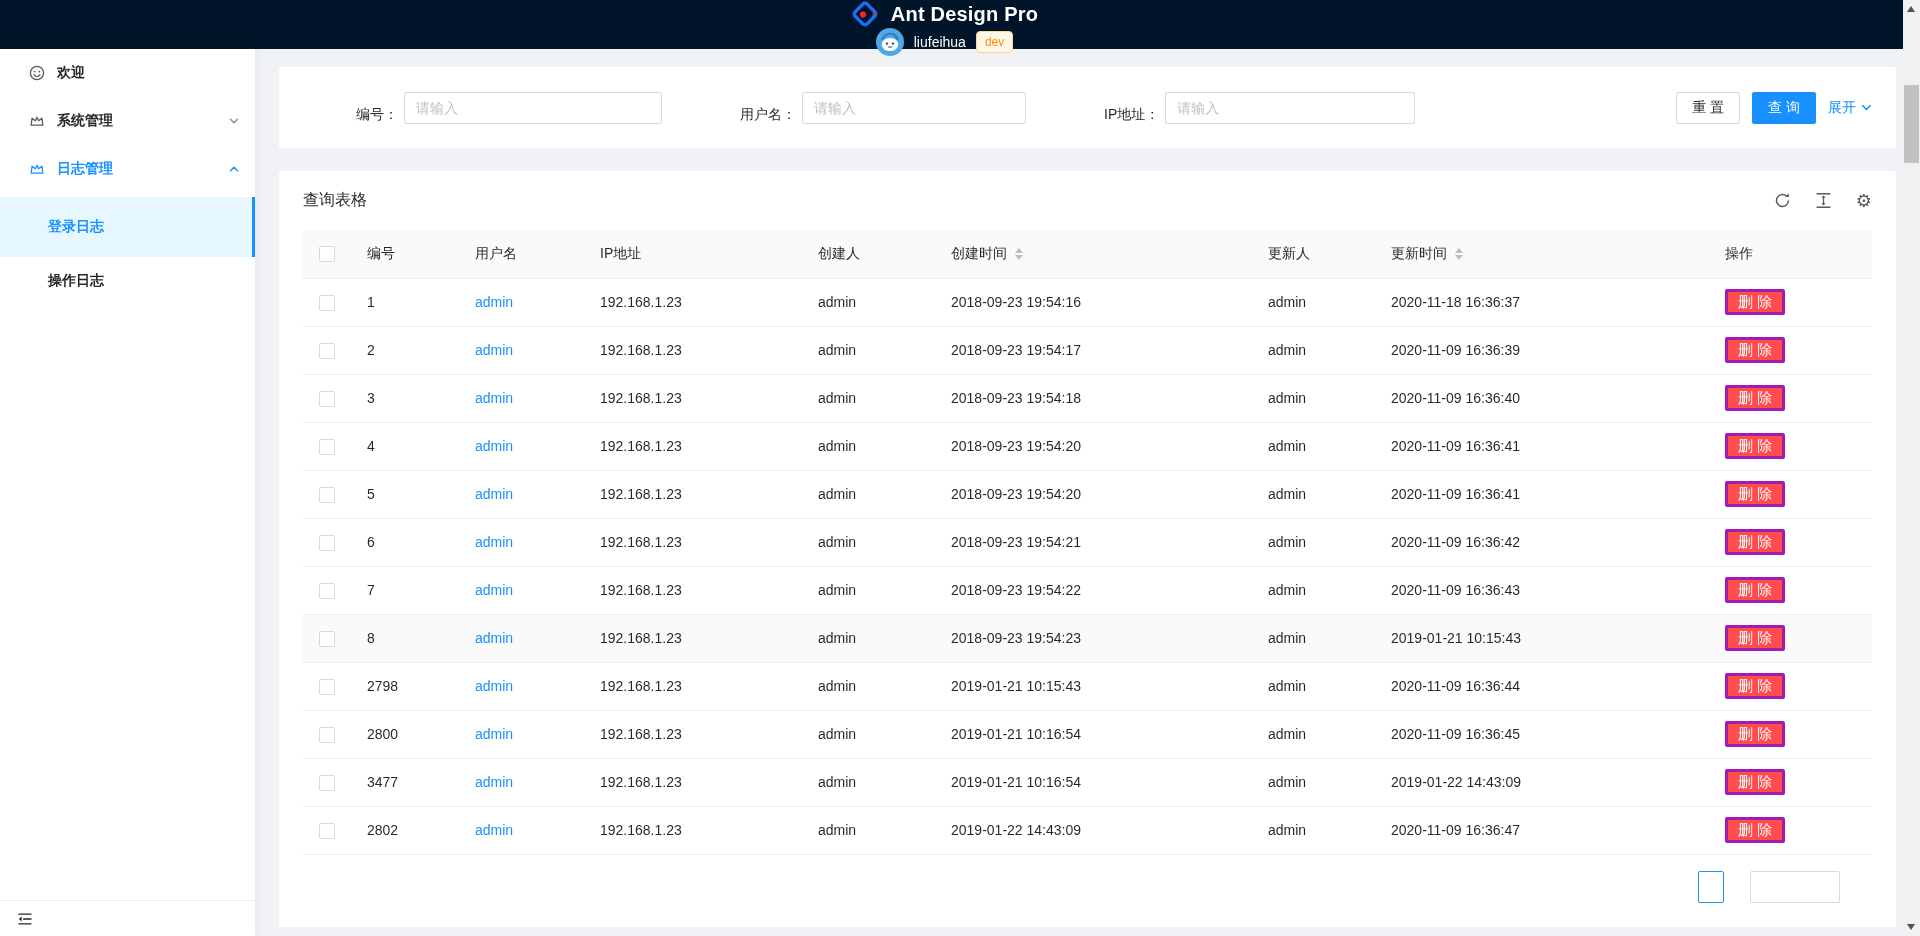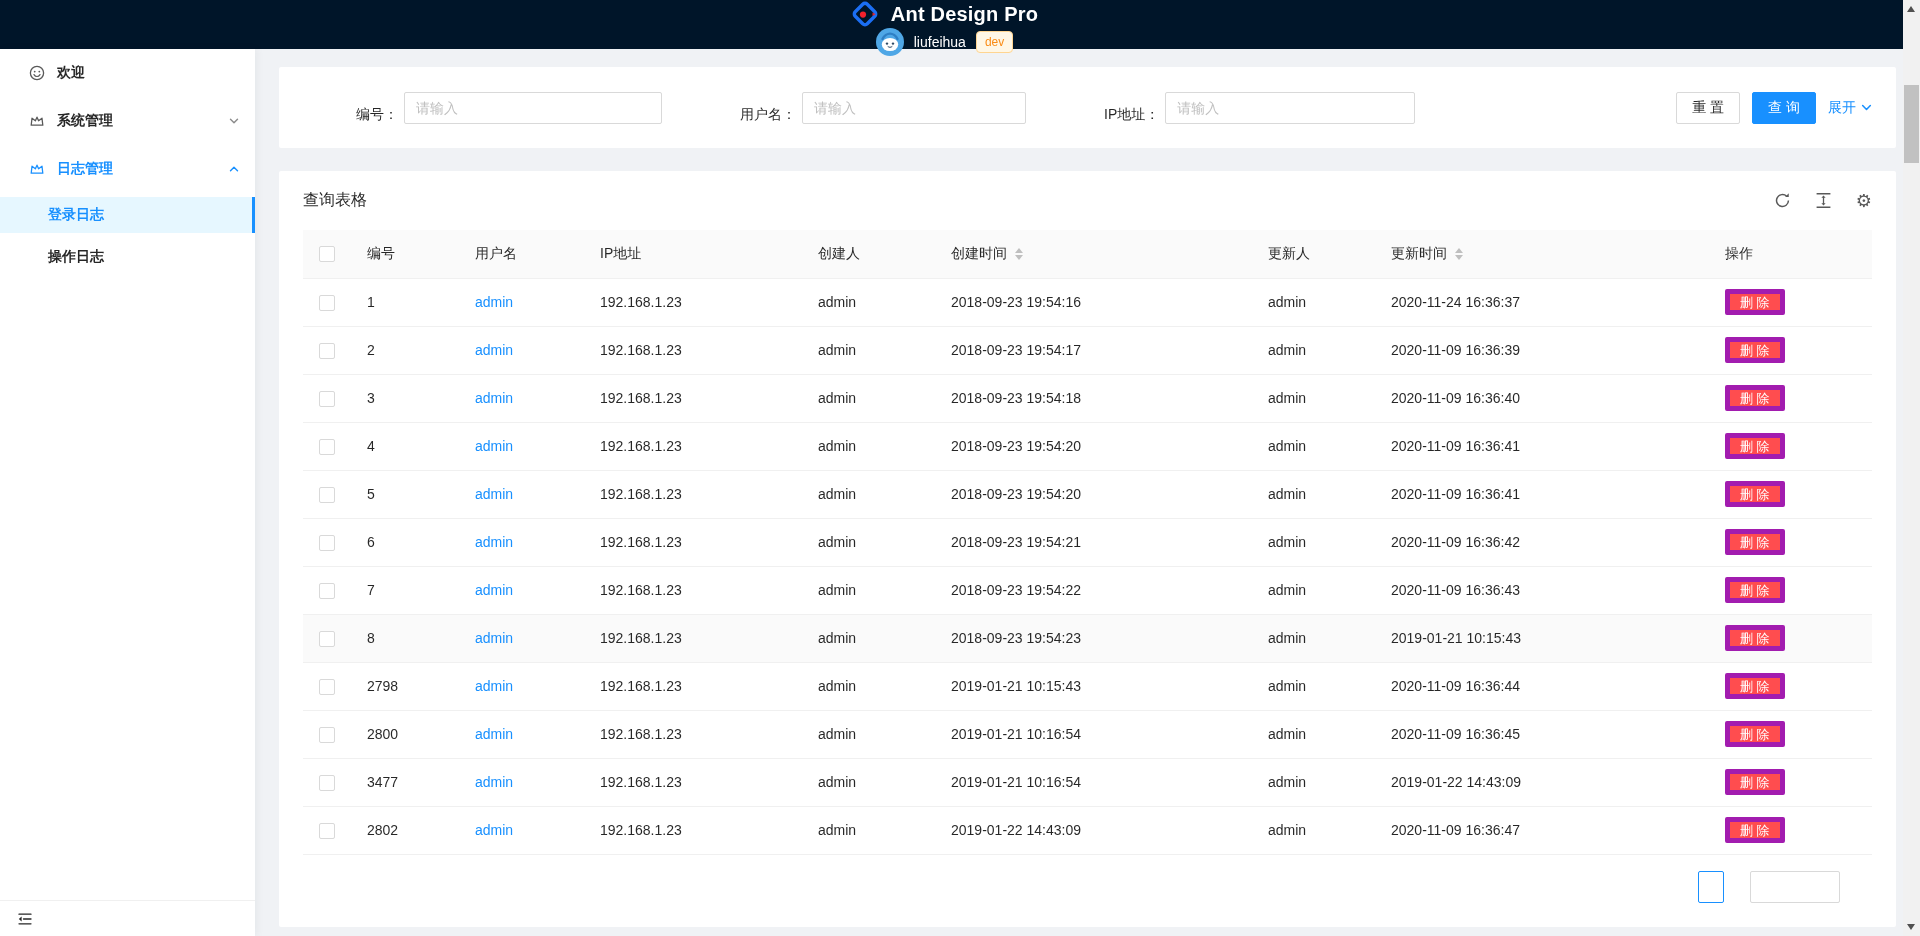"登录日志" .menu-item.selected { height: 36px -> 60px }
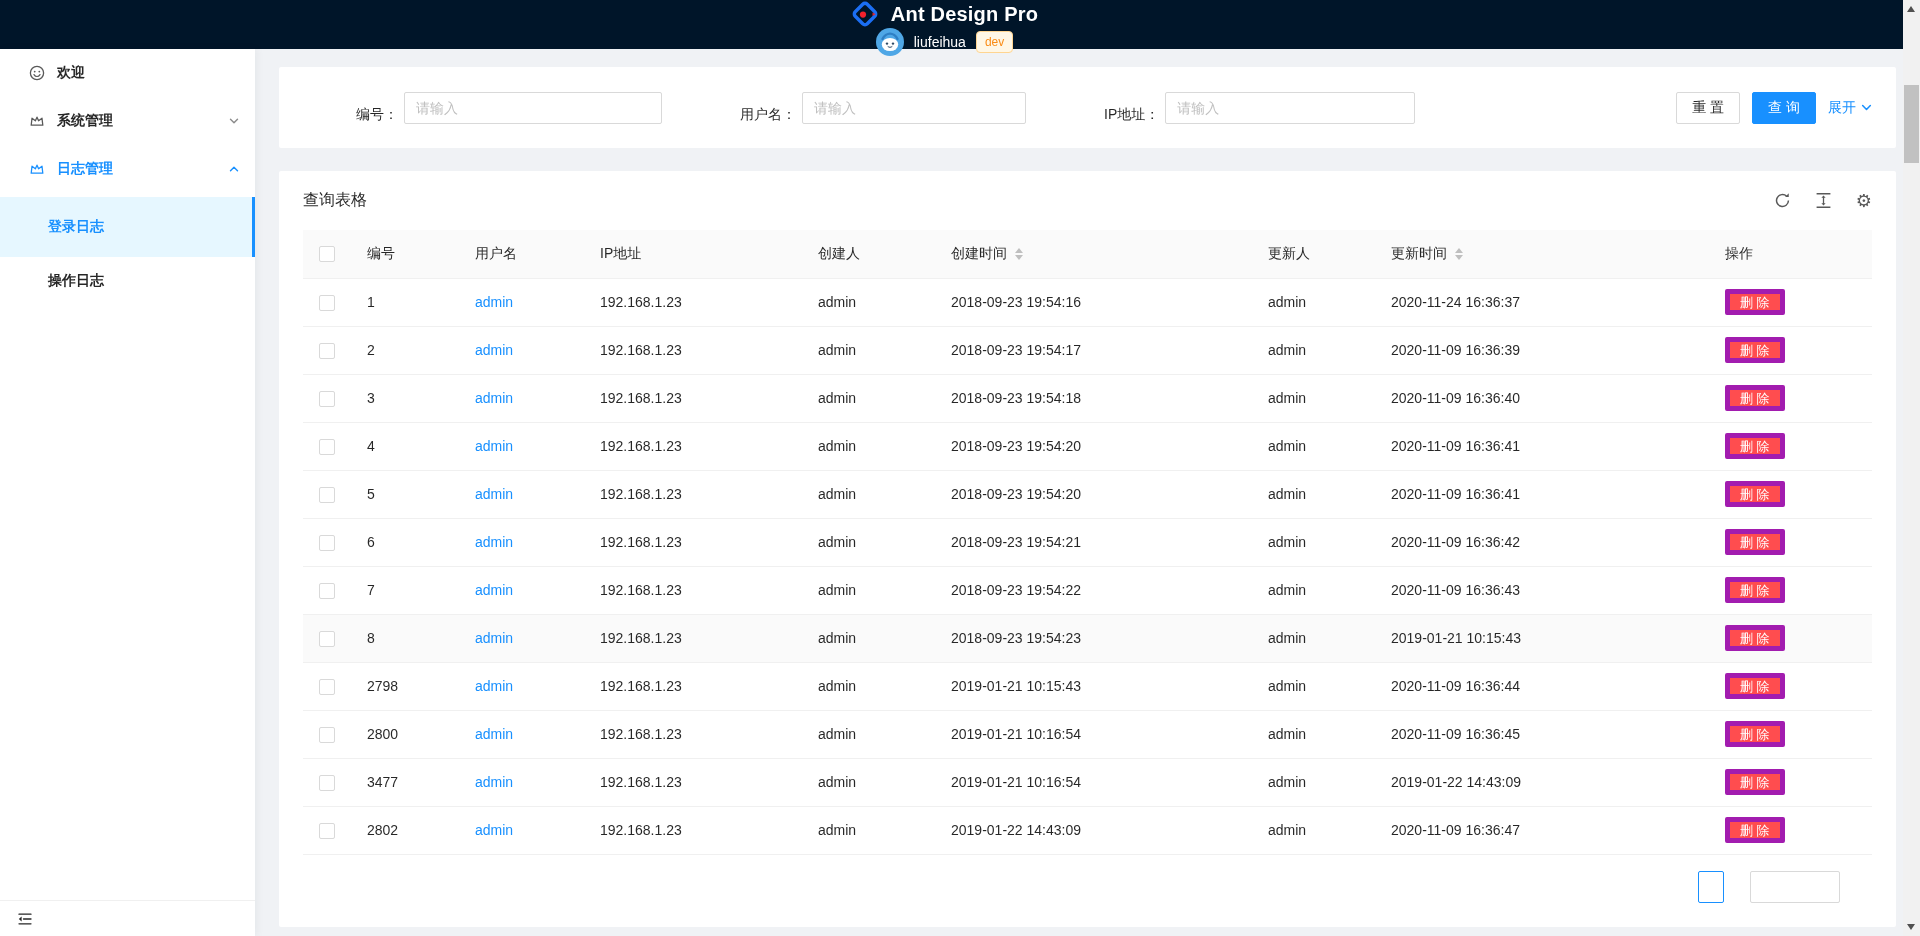"2020-11-24 16:36:37" td { text: 2020-11-24 -> 2020-11-18 }
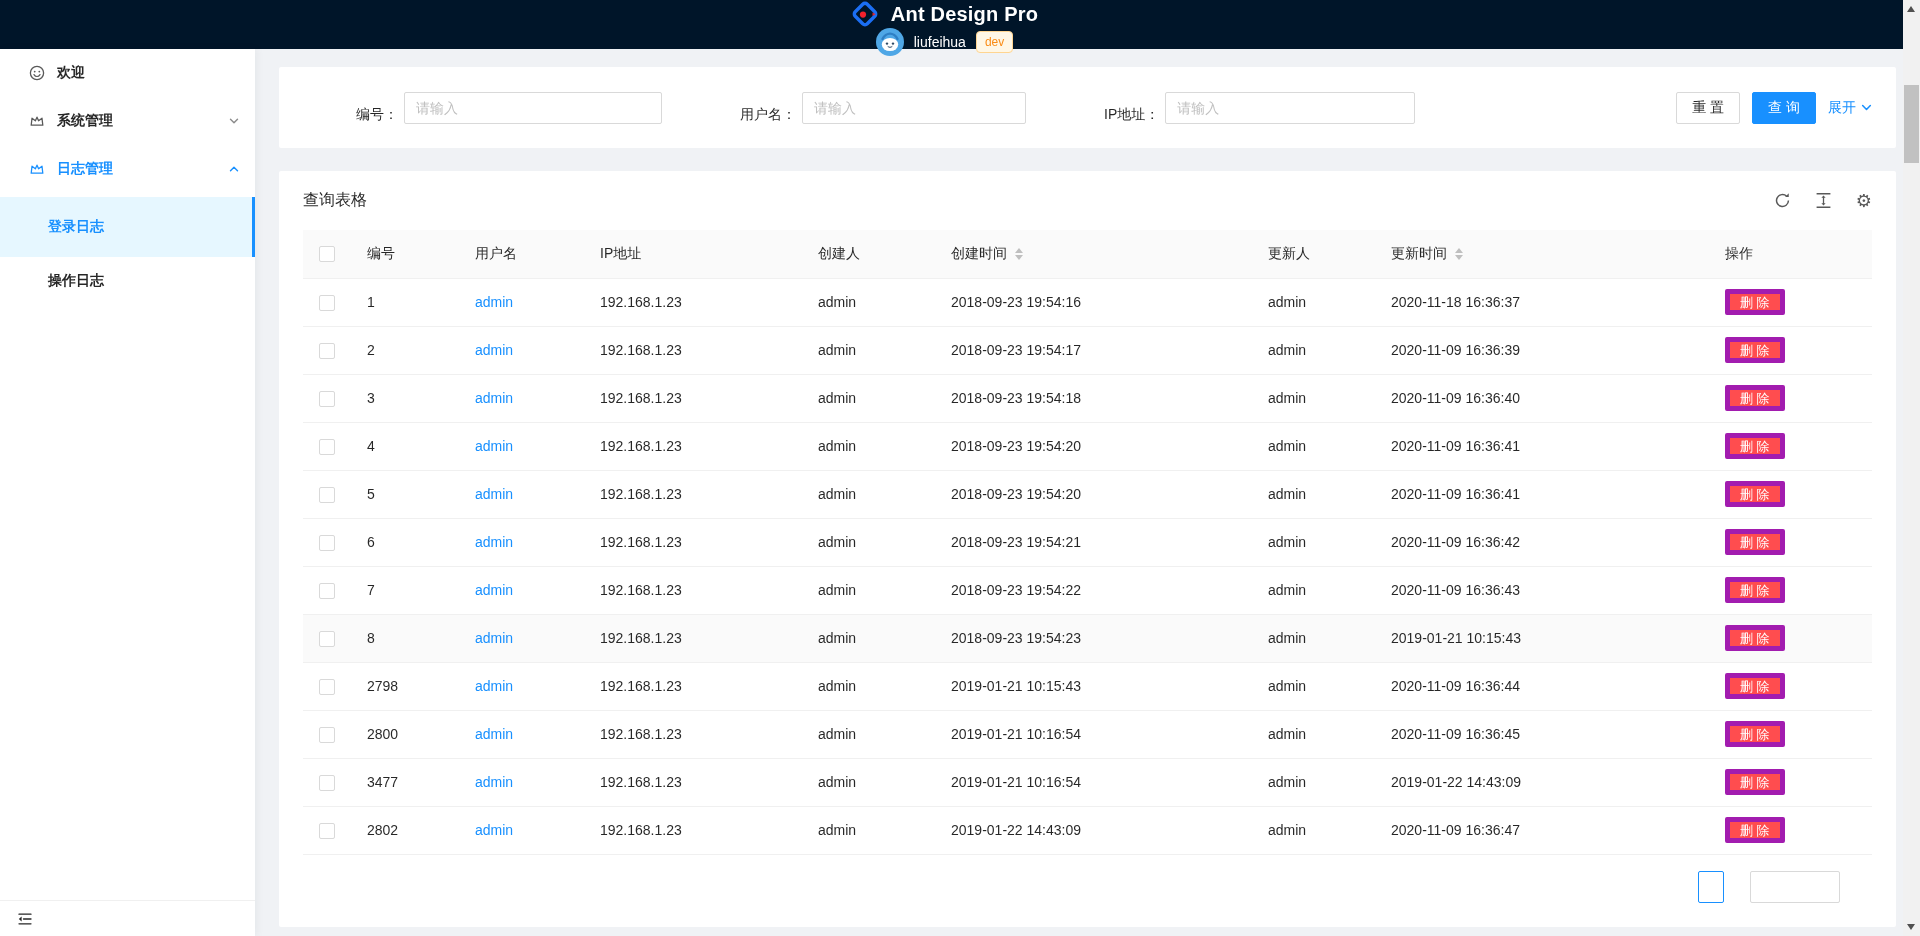"删 除" .btn-danger { border: 5px solid #a21caf -> 3px solid #a21caf; font-size: 13px -> 15px }
